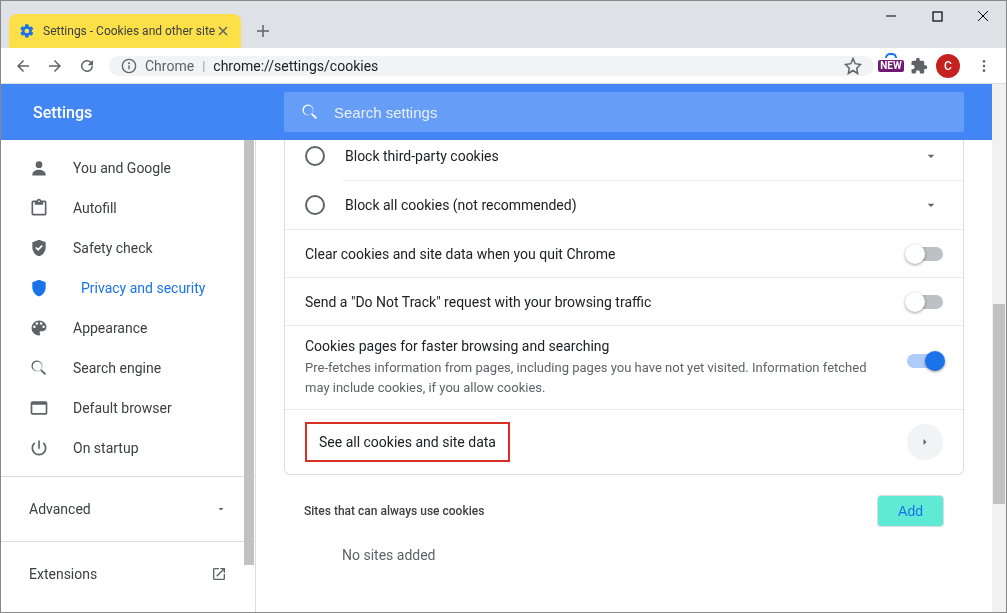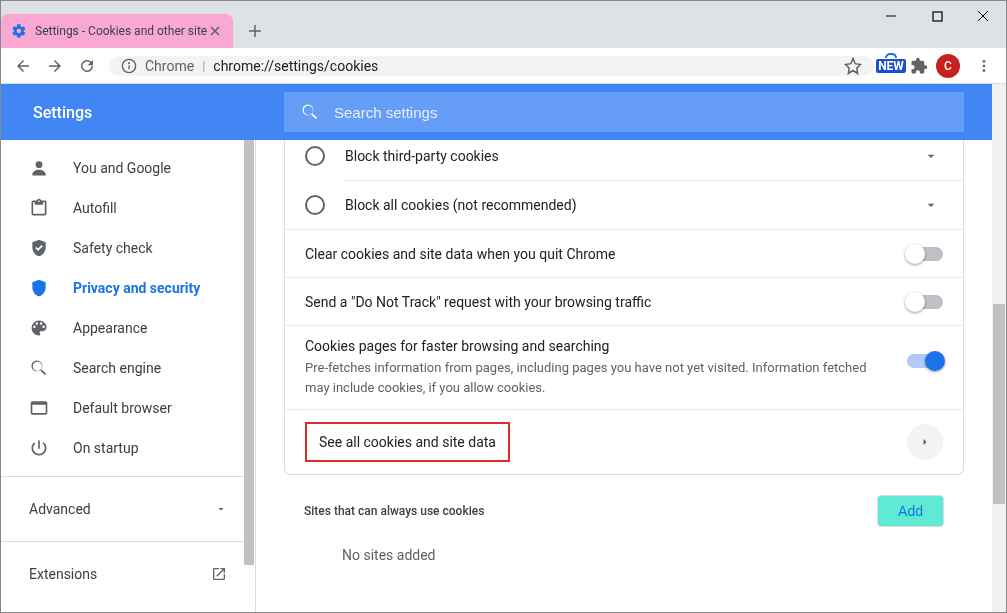"Settings - Cookies and other" .tab { background: #f9a8d4 -> #fde047; margin-left: none -> 8px }
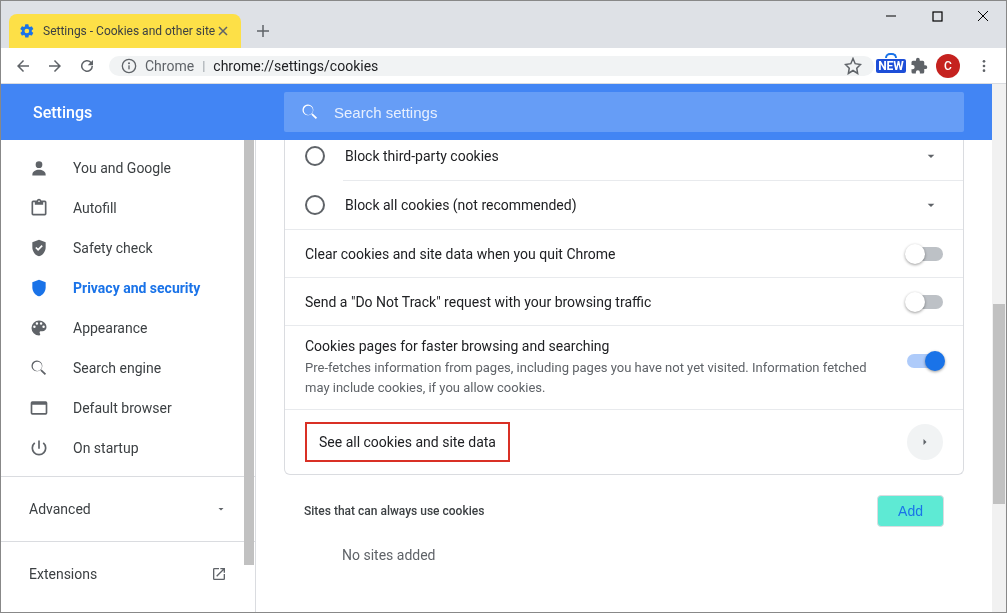"NEW" .newbadge-box { background: #1d4ed8 -> #701a75; font-size: 12px -> 10px }
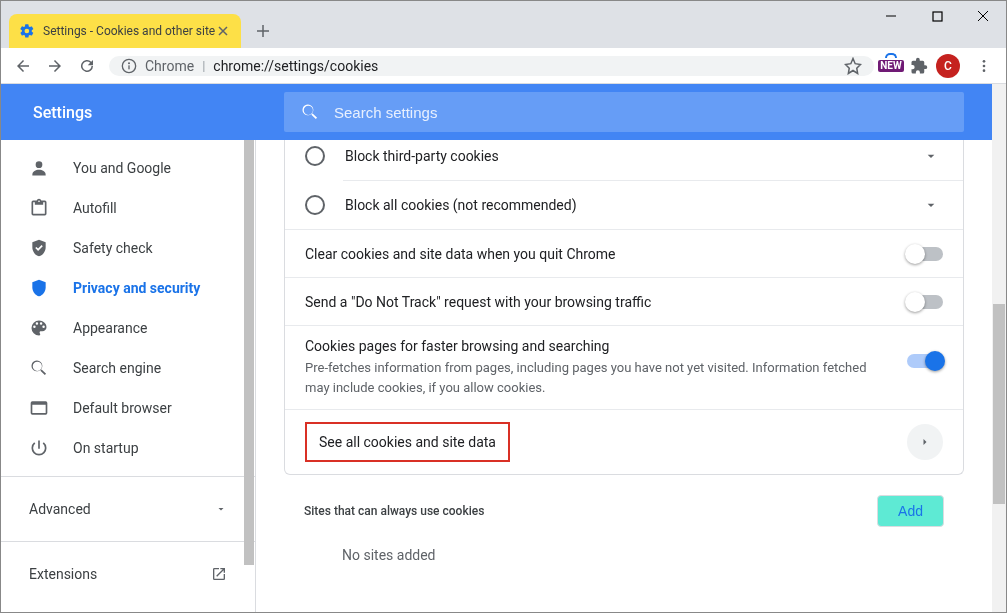"Privacy and security" .side-item.active { font-weight: 700 -> 400; gap: none -> 8px }
